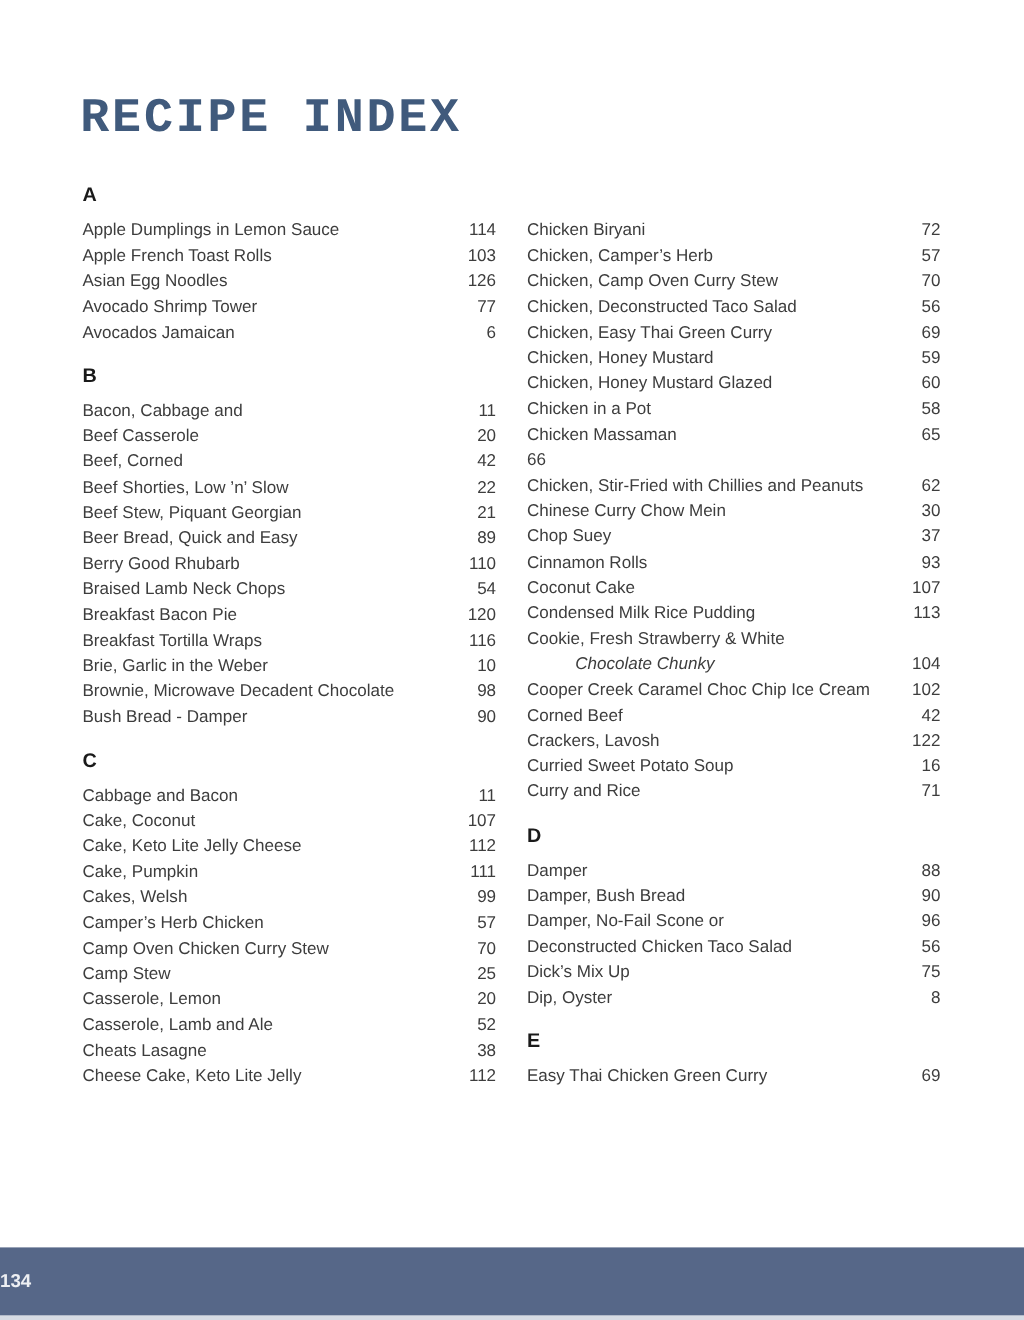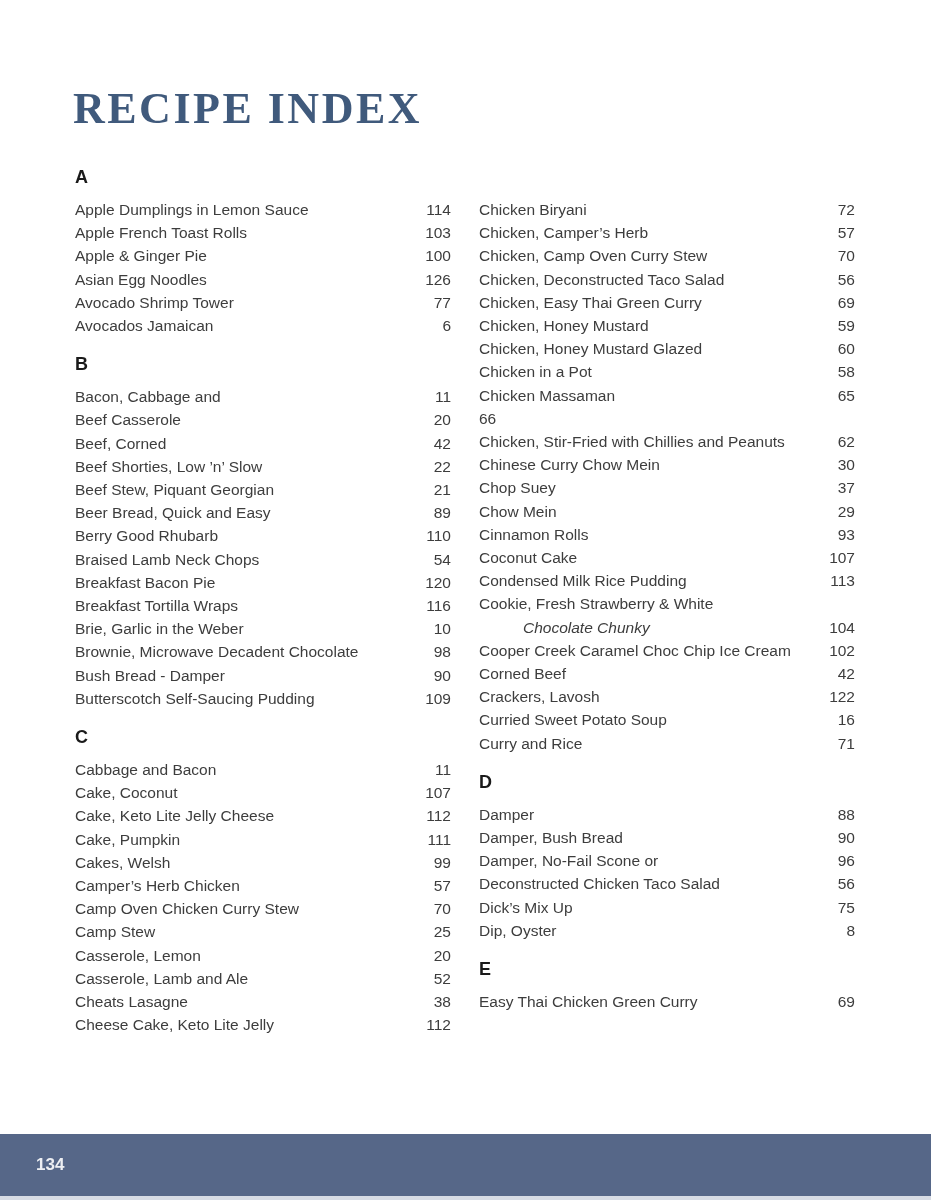"RECIPE INDEX" .title { font-family: Liberation Serif, serif -> Liberation Mono, monospace }
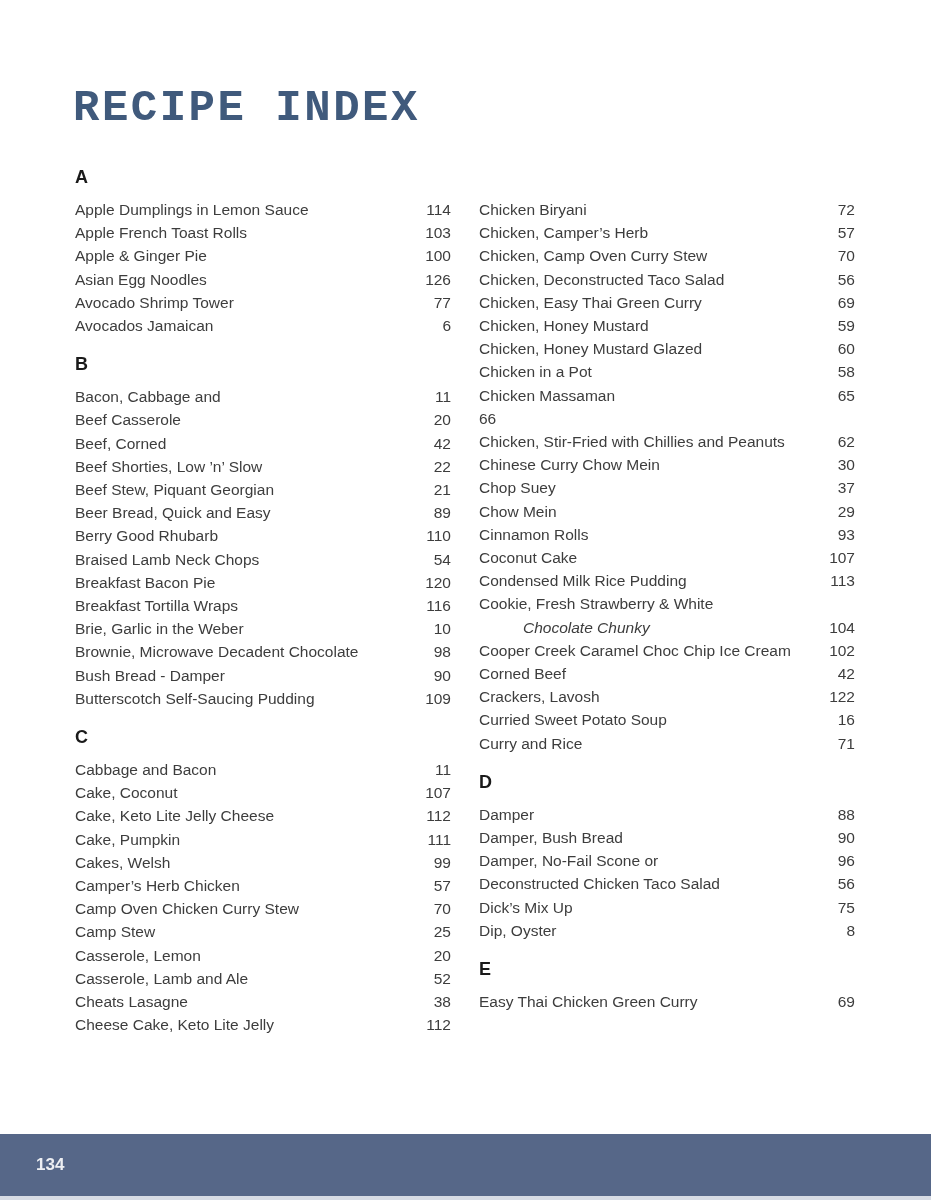"Apple & Ginger Pie" div.entry { html: <div> <span>Apple &amp; Ginger Pie</span> <span>100</span> </div> -> none }
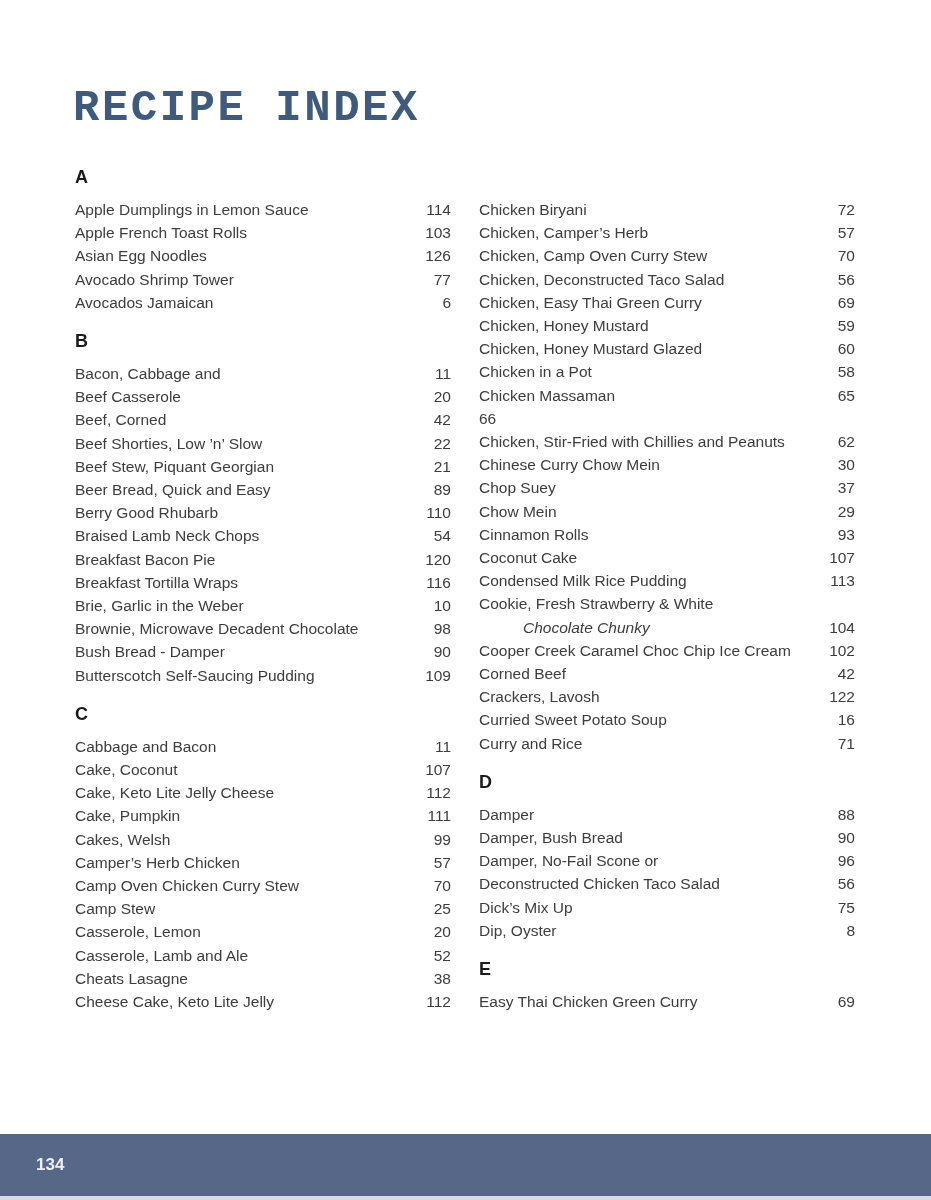"Chow Mein" div.entry { html: <div> <span>Chow Mein</span> <span>29</span> </div> -> none }
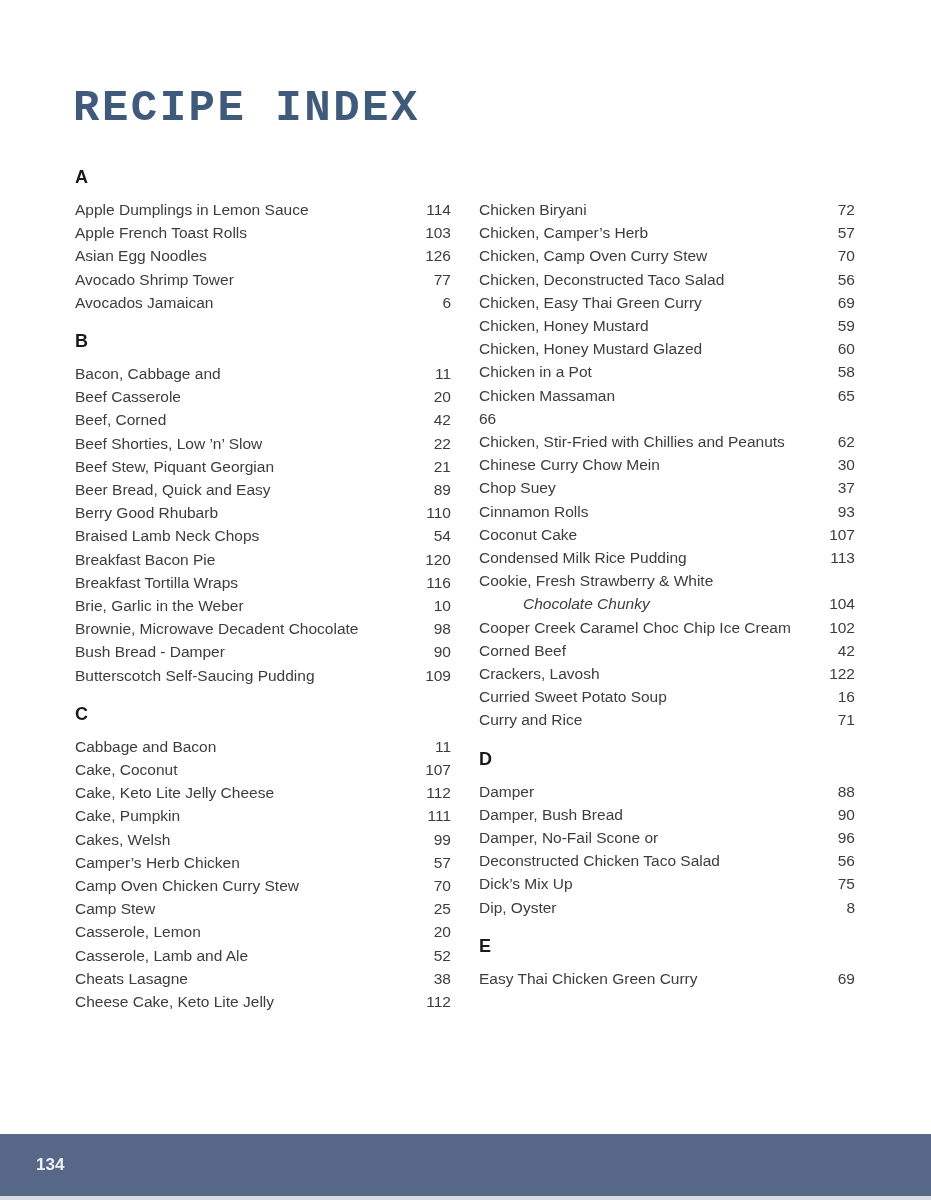"Butterscotch Self-Saucing Pudding" div.entry { html: <div> <span>Butterscotch Self-Saucing Pudding</span> <span>109</span> </div> -> none }
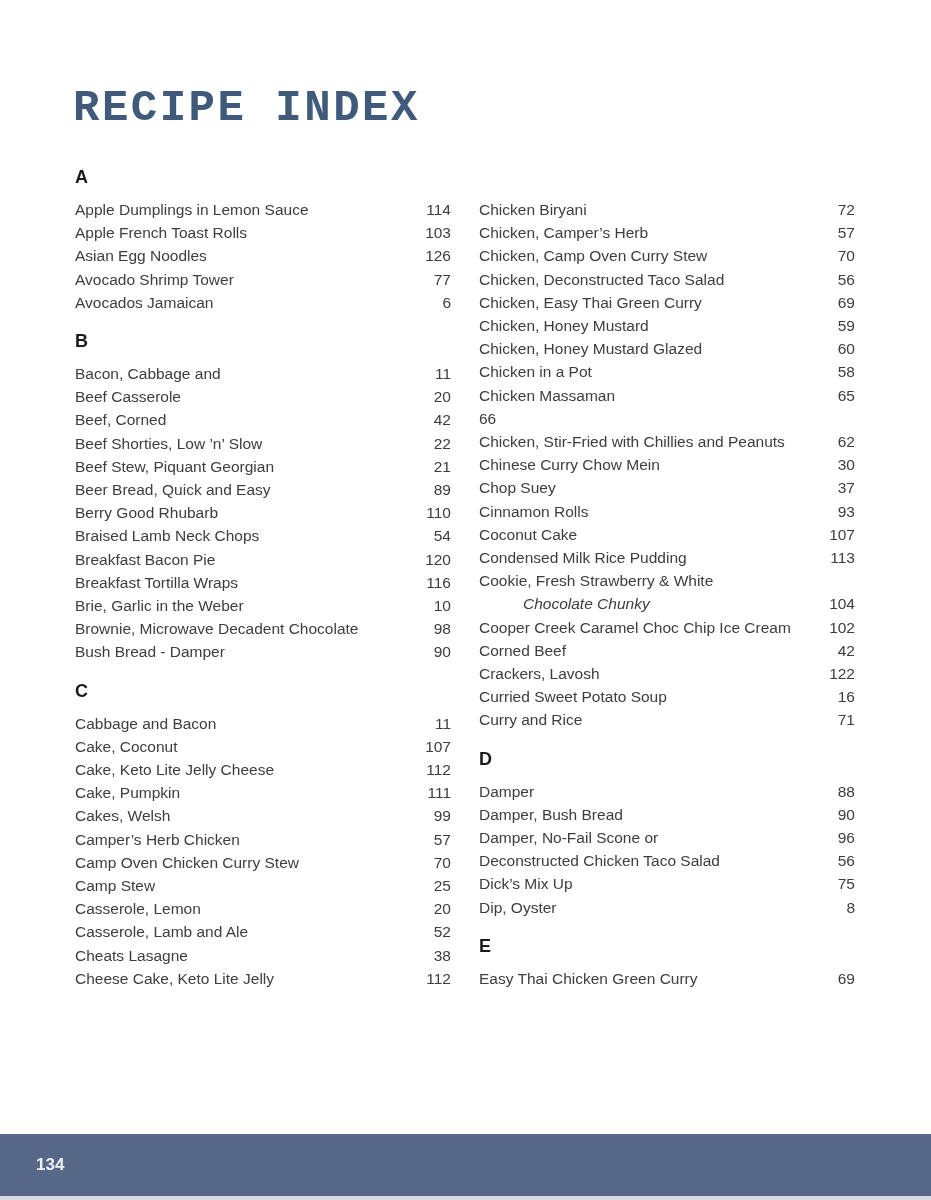"134" .footer-page { margin-left: 36px -> none }
